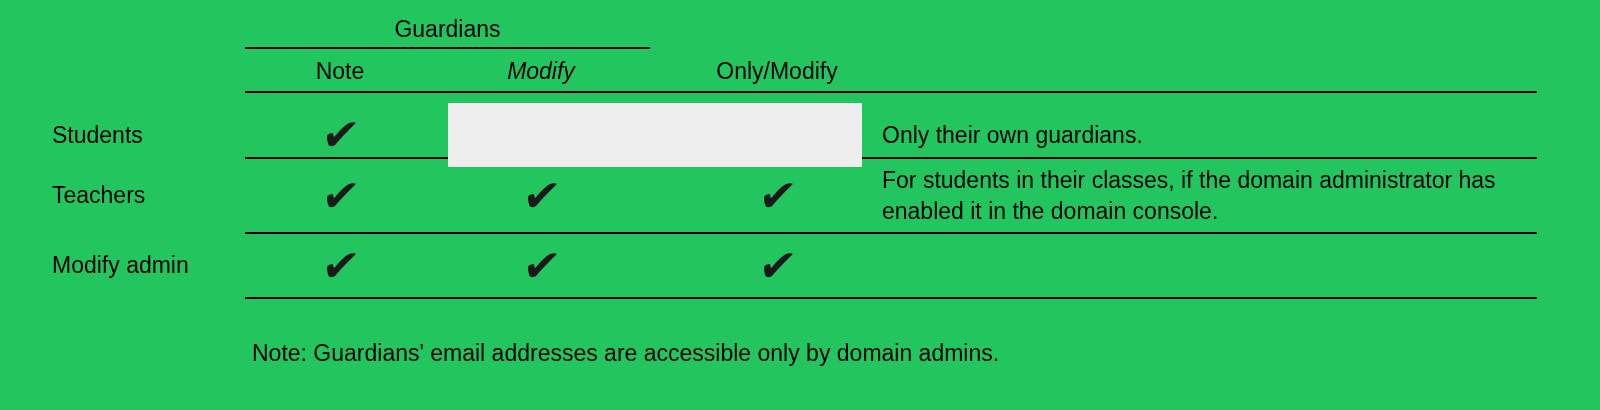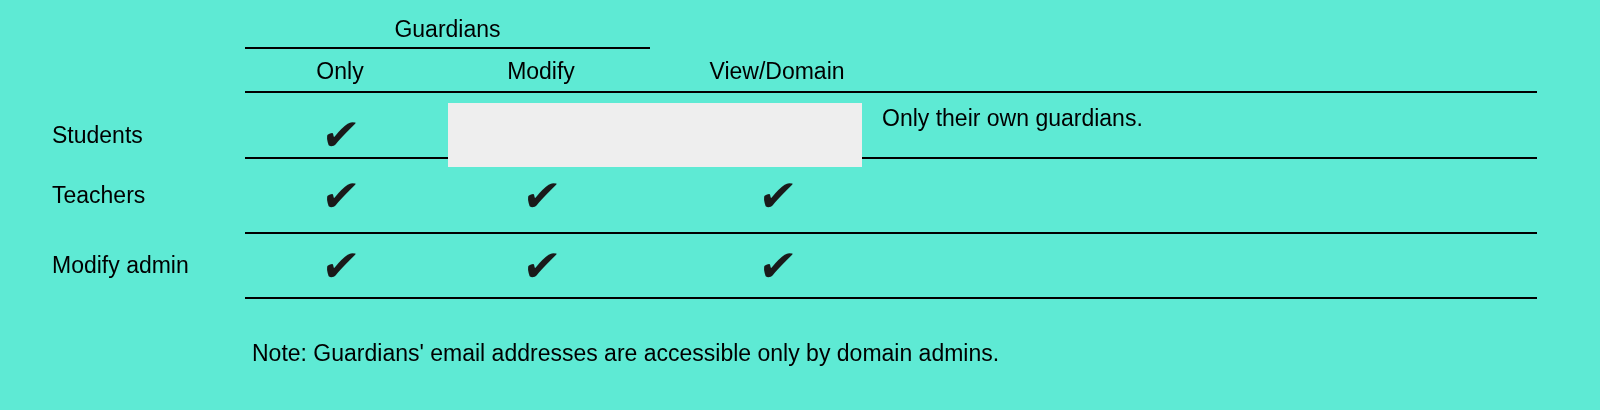"Guardians" div.page { background: #5eead4 -> #22c55e }
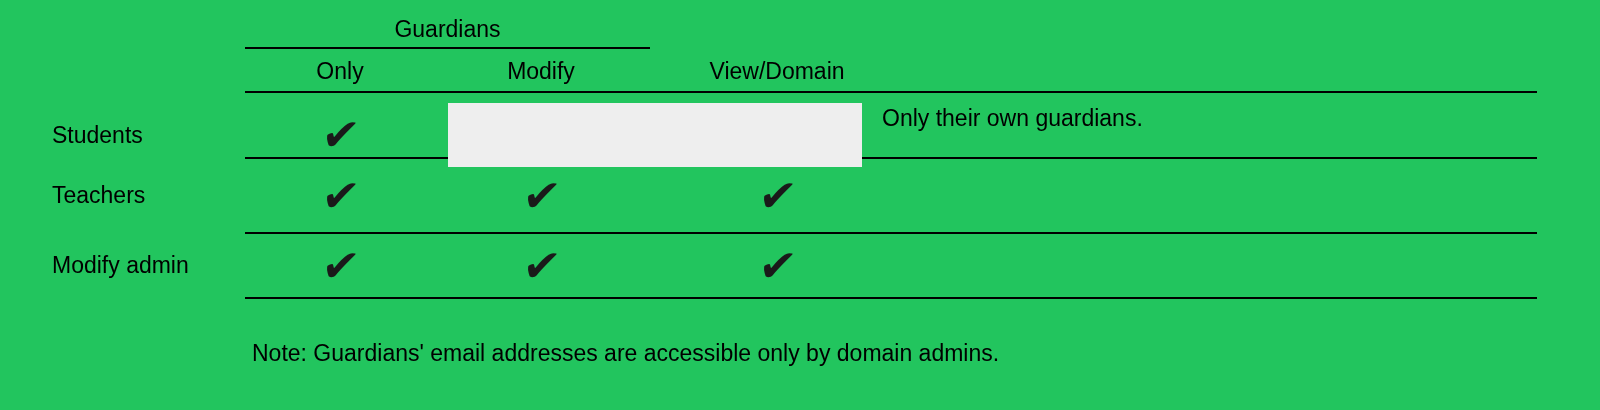"Only" div.subhead { text: Only -> Note }
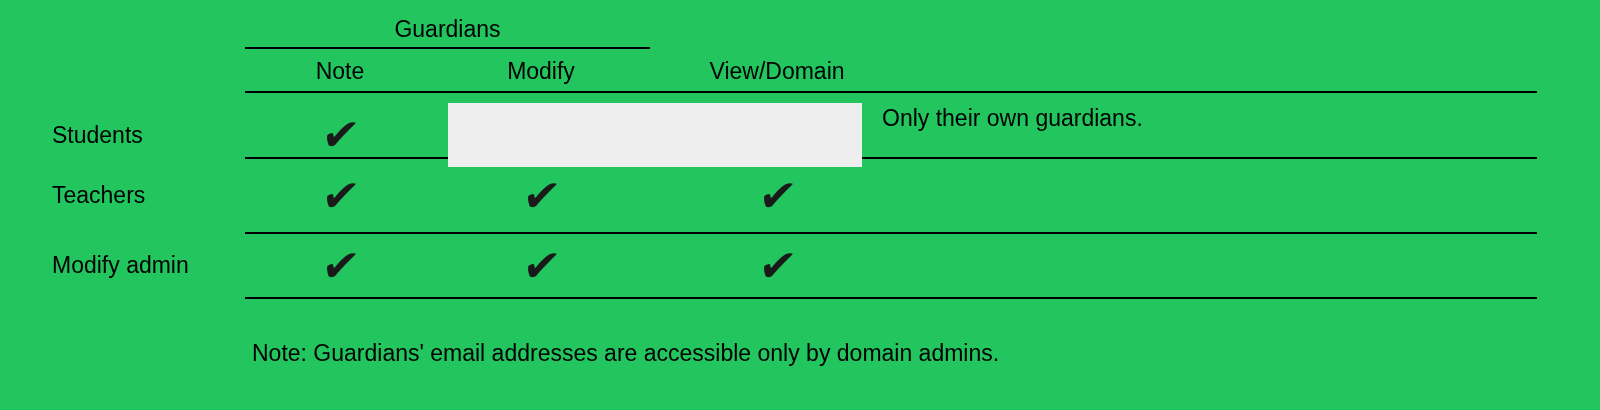"Modify" .sub-modify { font-style: none -> italic }
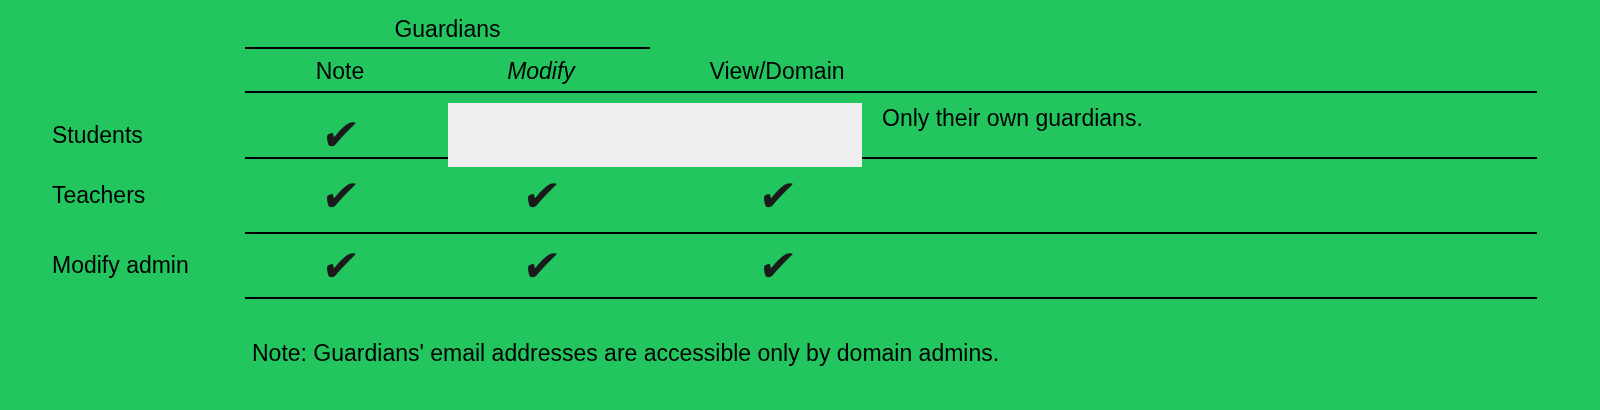"View/Domain" div.subhead { text: View/Domain -> Only/Modify }
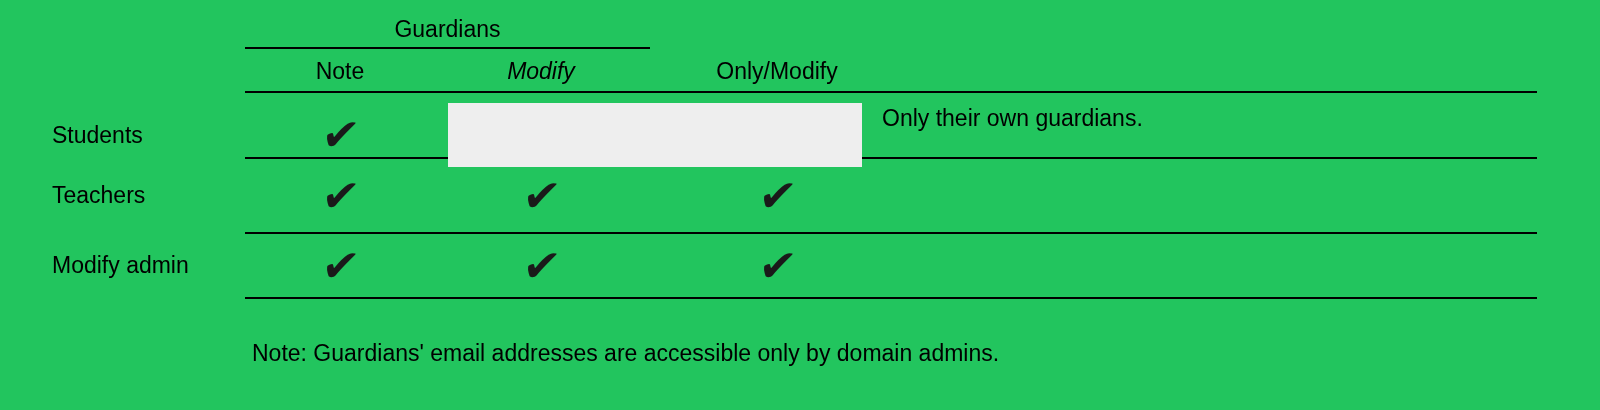"Only their own guardians." .note-cell { align-items: none -> center }
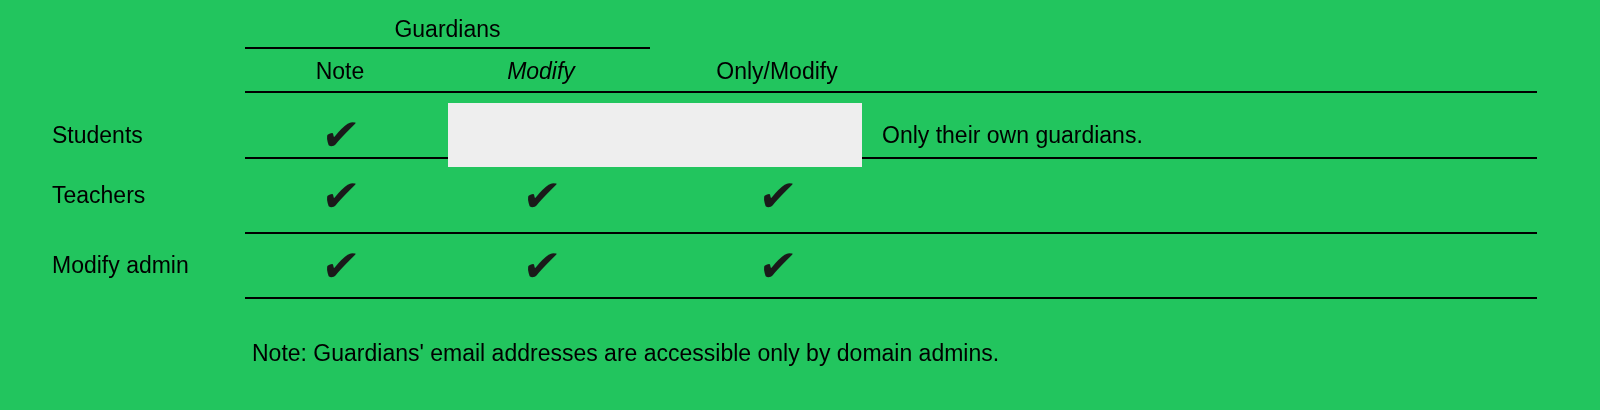"For students in their classes," div.note-cell { html: none -> <div> <span>For students in their classes, if the domain administrator has enabled it in the domain console.</span> </div> }
